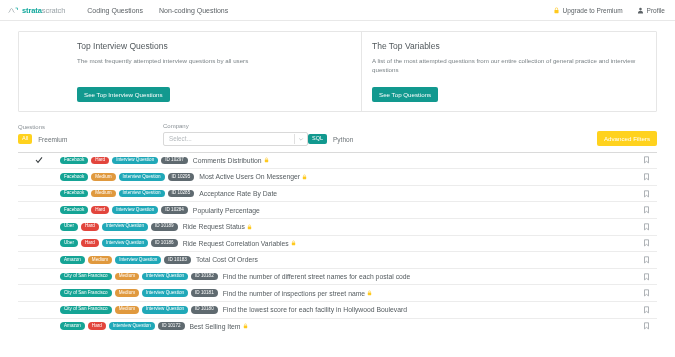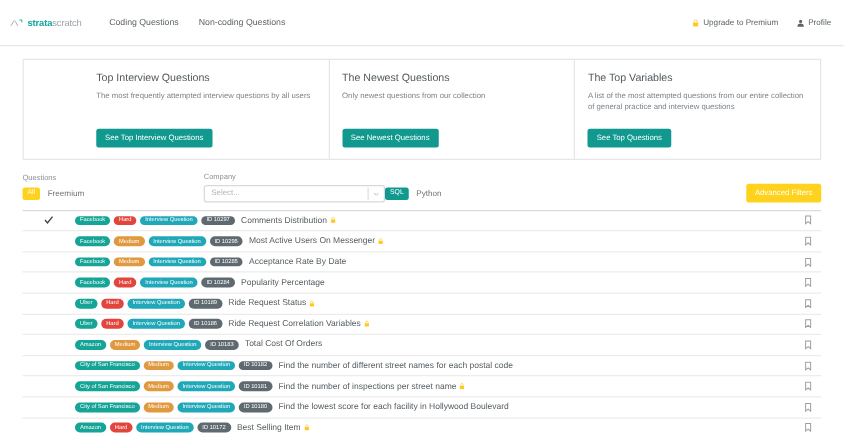"stratascratch" .topnav { height: 37px -> 21px }
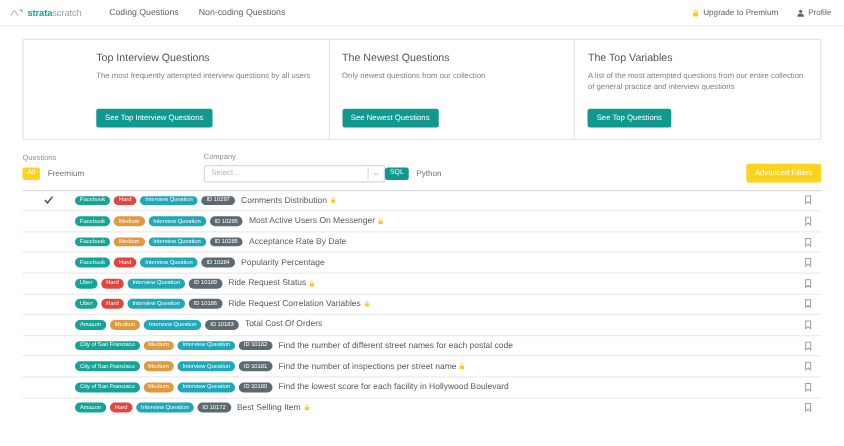"The Newest Questions" div.card { html: <div> <div>The Newest Questions</div> <div>Only newest questions from our collection</div> <div> <button>See Newest Questions</button> </div> </div> -> none }
